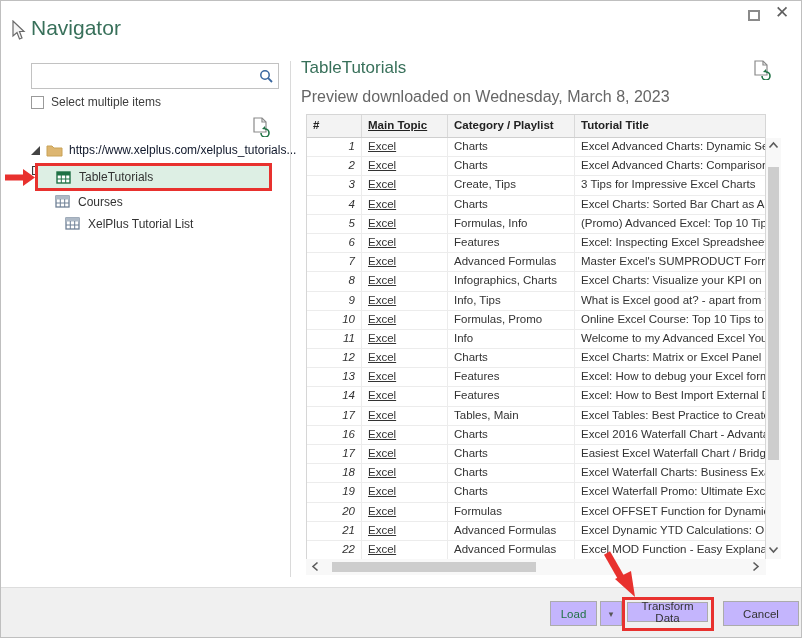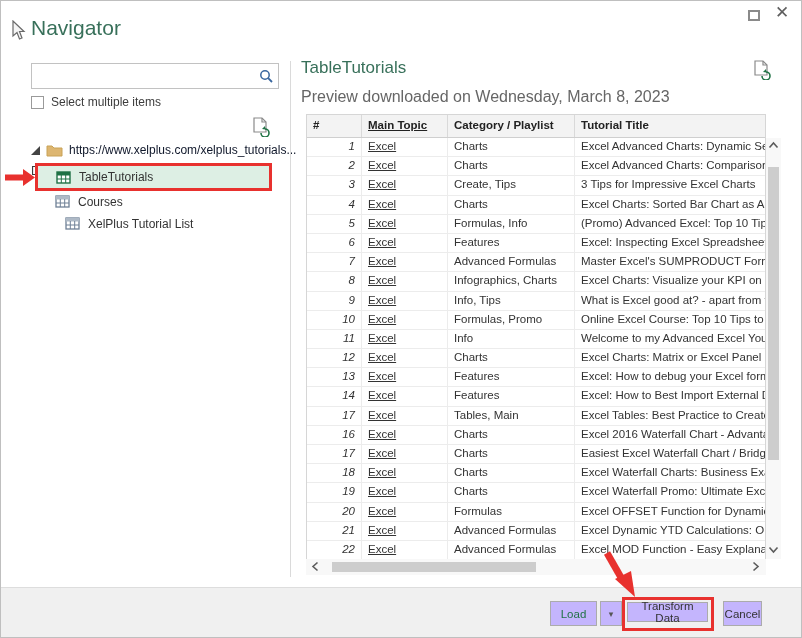"Cancel" .btn-cancel { width: 39px -> 76px }
